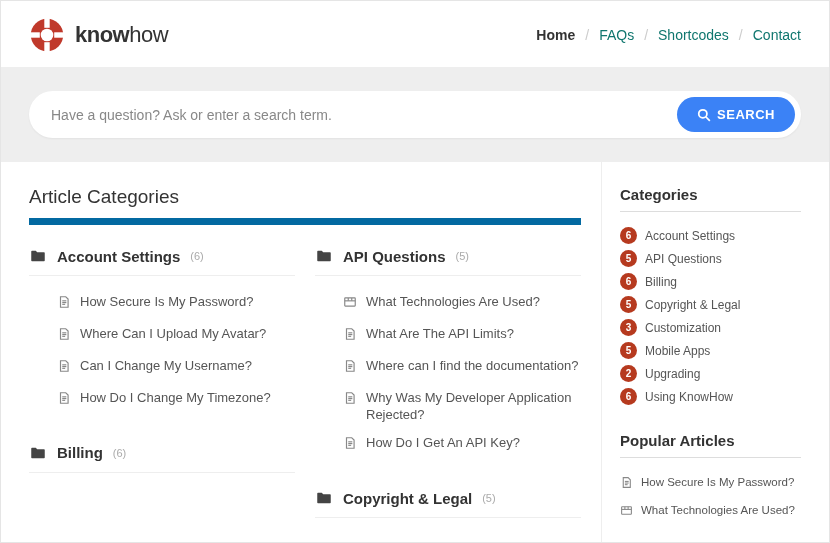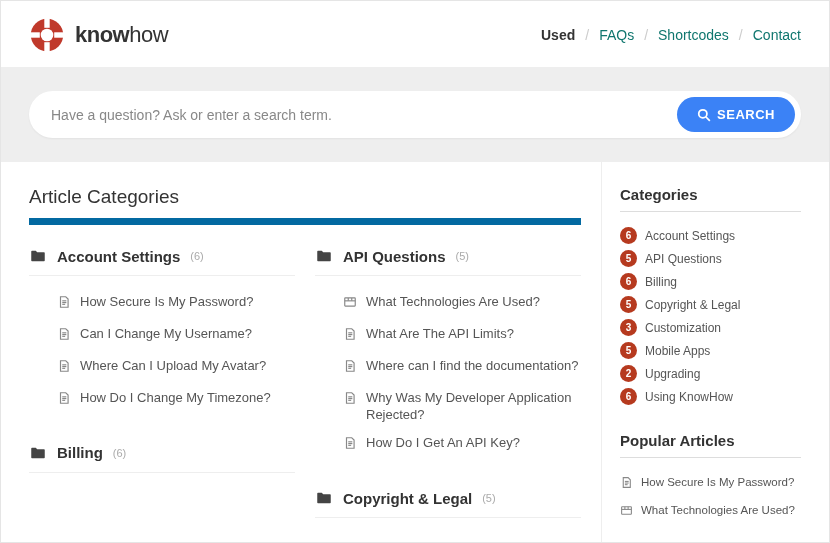"Used" a.active { text: Used -> Home }
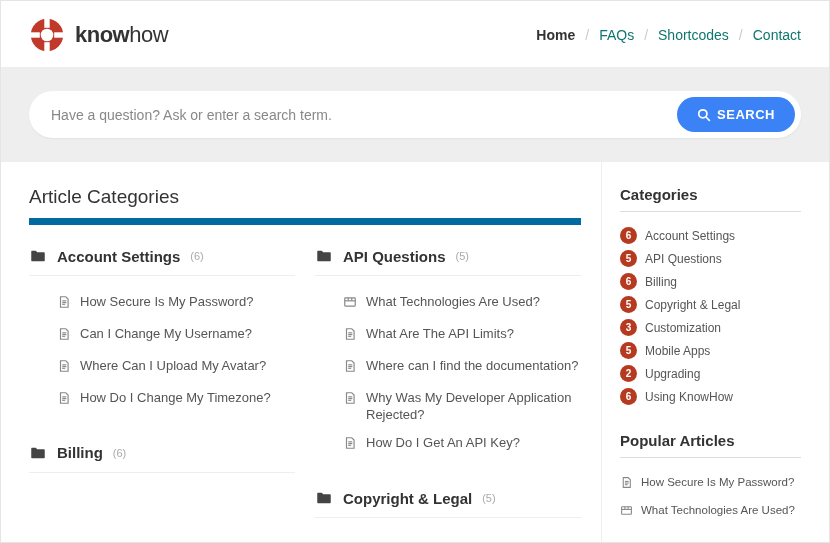"Can I Change My Username?" li { order: before "Where Can I Upload My" -> after "Where Can I Upload My" }
